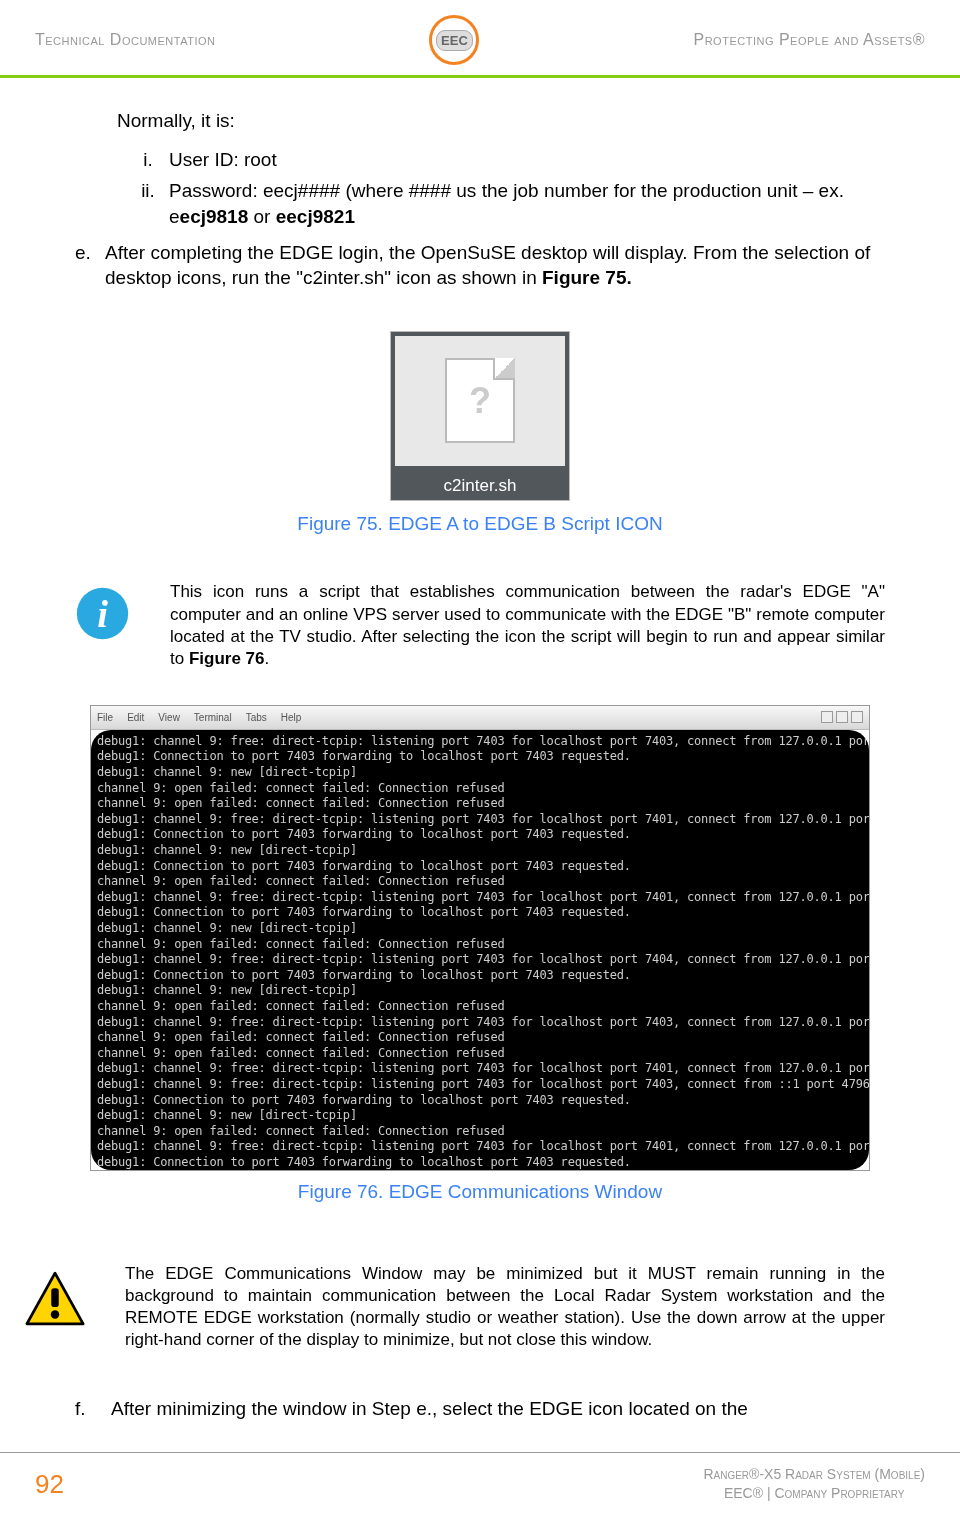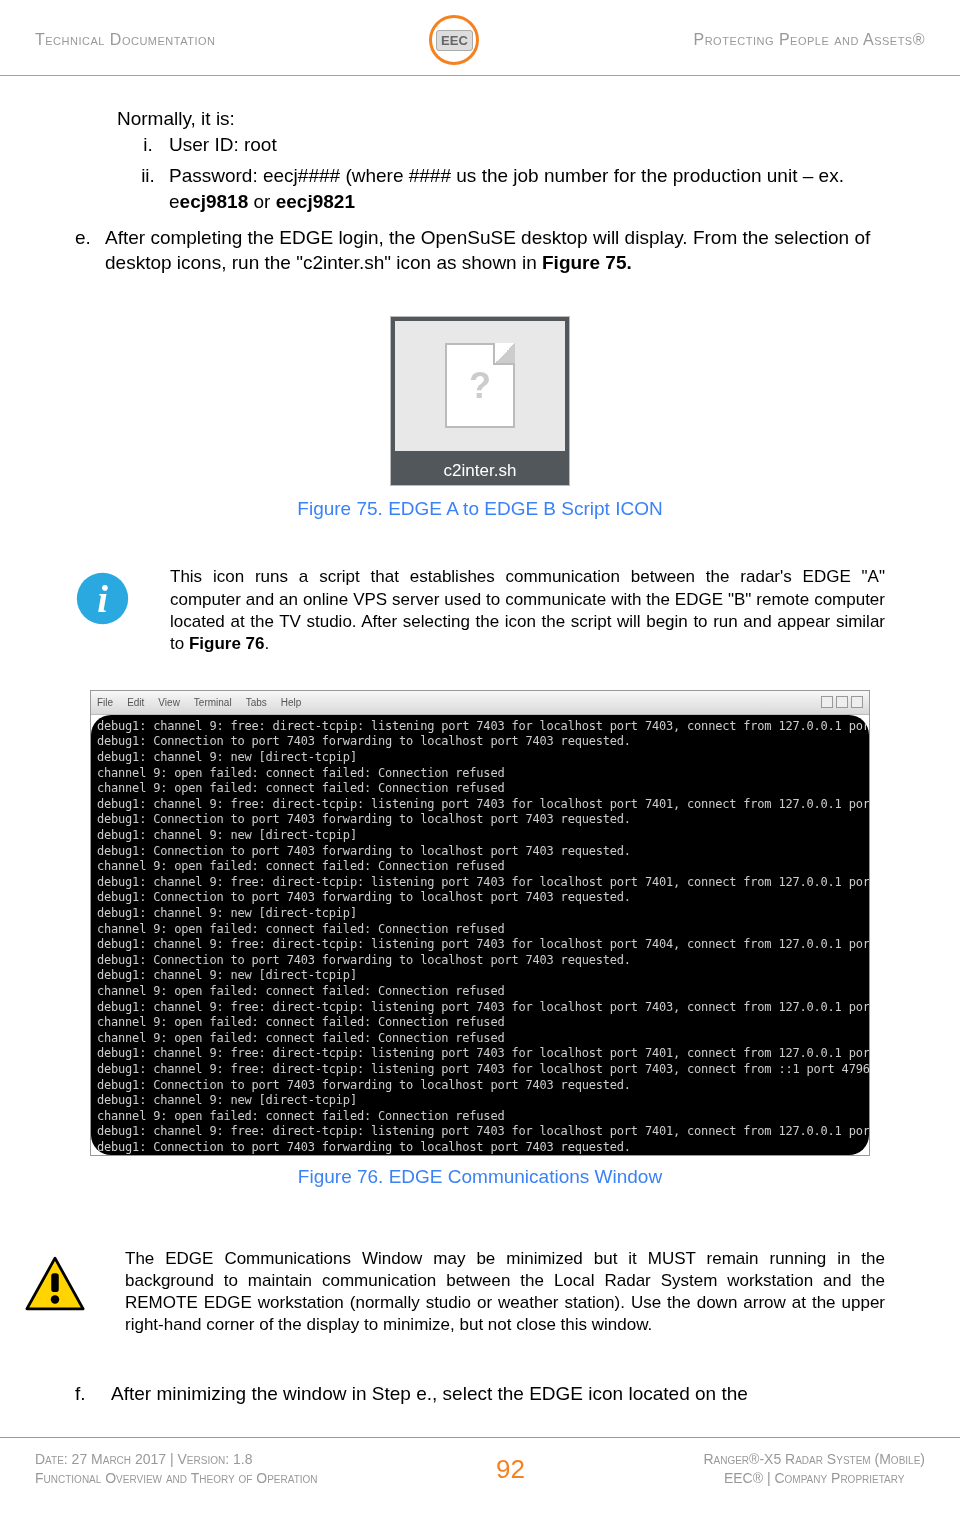"Technical Documentation" .page-header { border-bottom: 1px solid #84cc16 -> 3px solid #84cc16 }
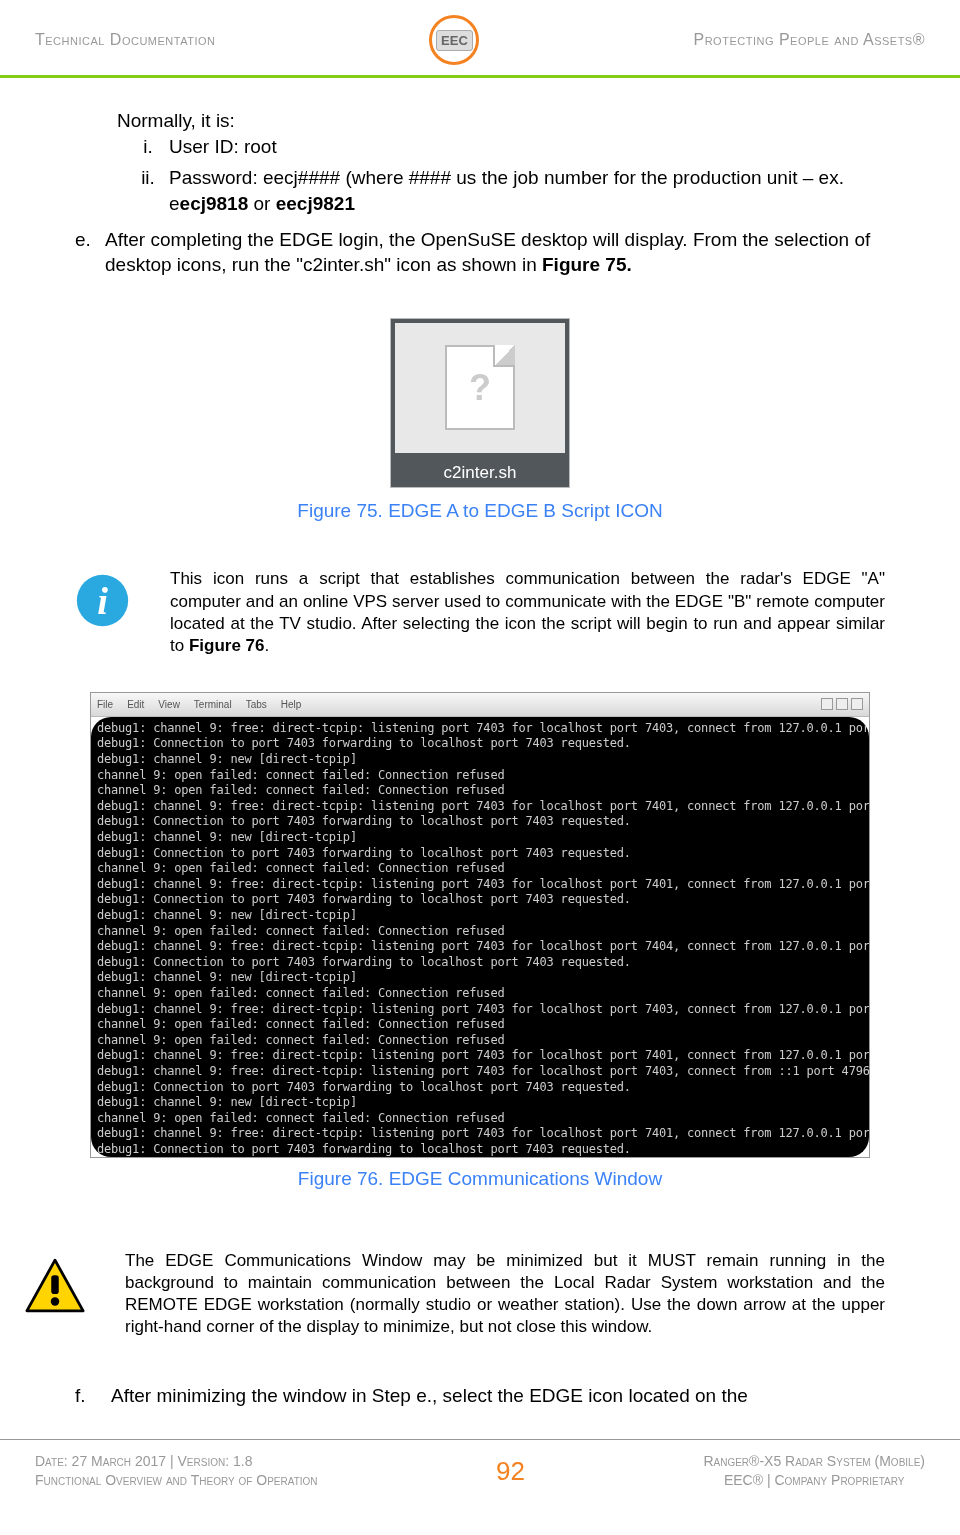"EEC" .logo-inner { border-radius: 3px -> 9px }
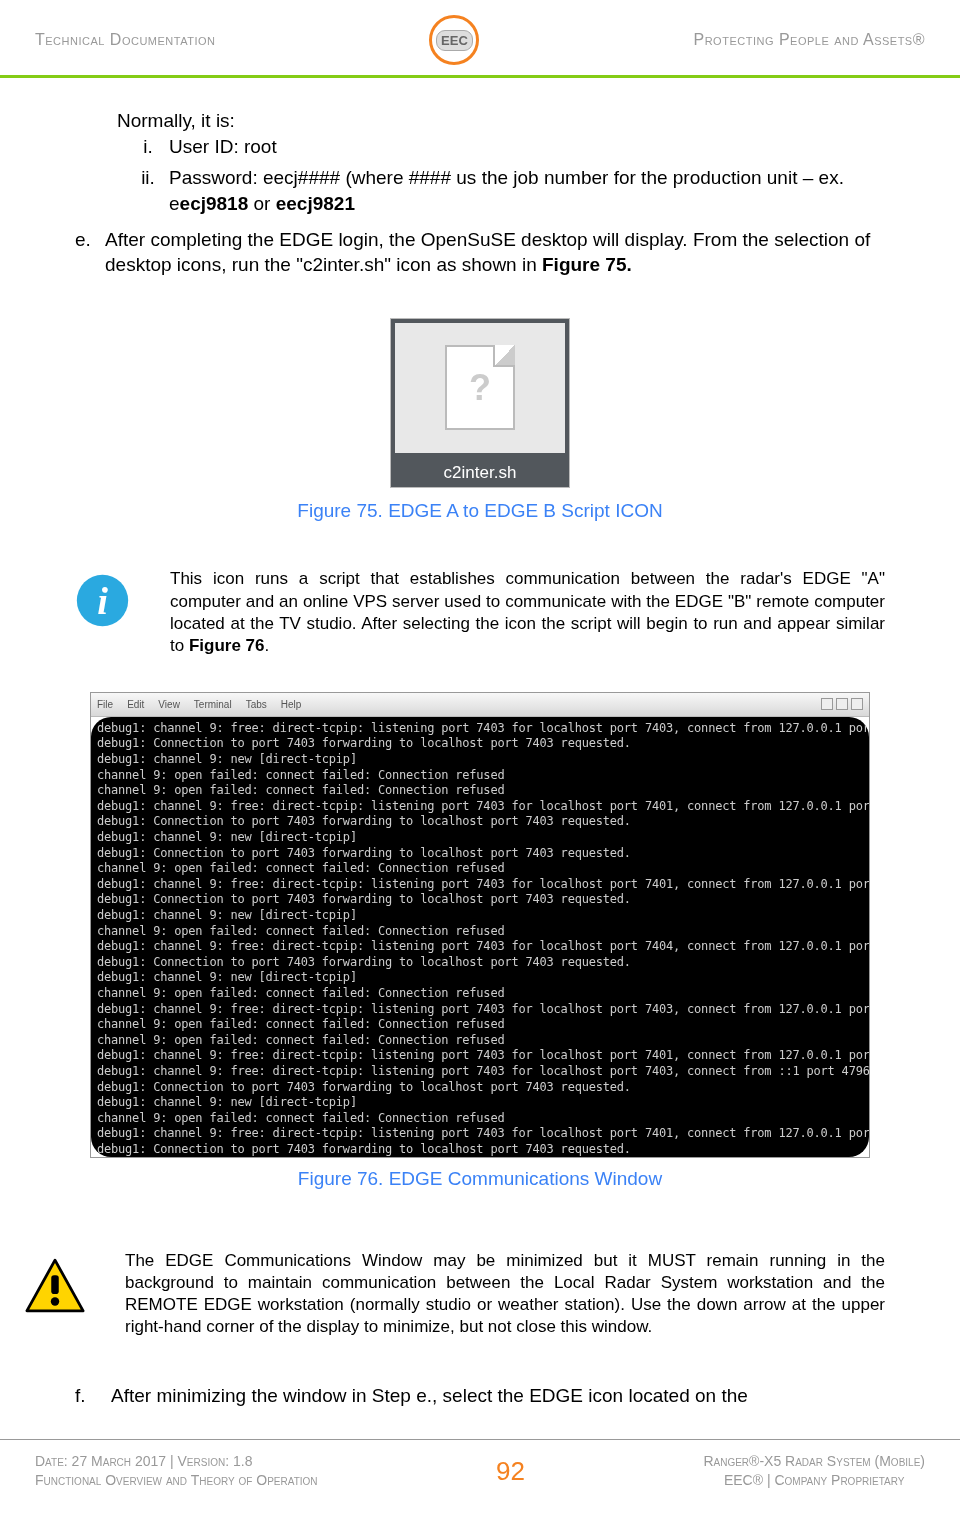"Normally, it is:" .intro { margin-bottom: 0 -> 13px }
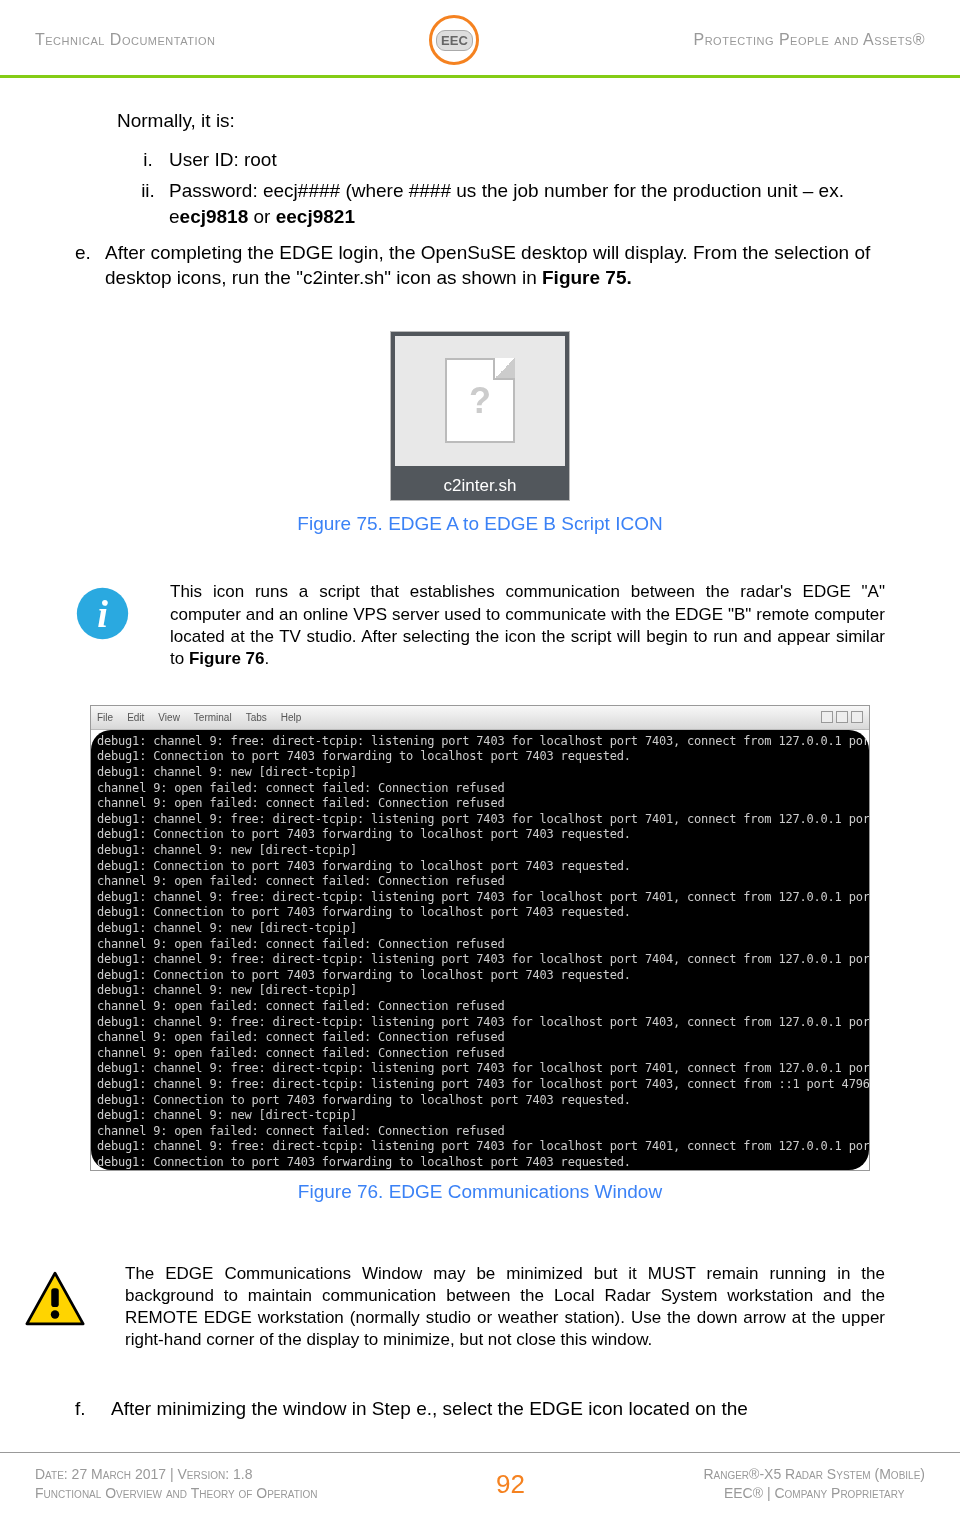"Date: 27 March 2017 |" div.footer-left { html: <div> <div>Date: 27 March 2017 | Version: 1.8</div> <div>Functional Overview and Theory of Operation</div> </div> -> none }
